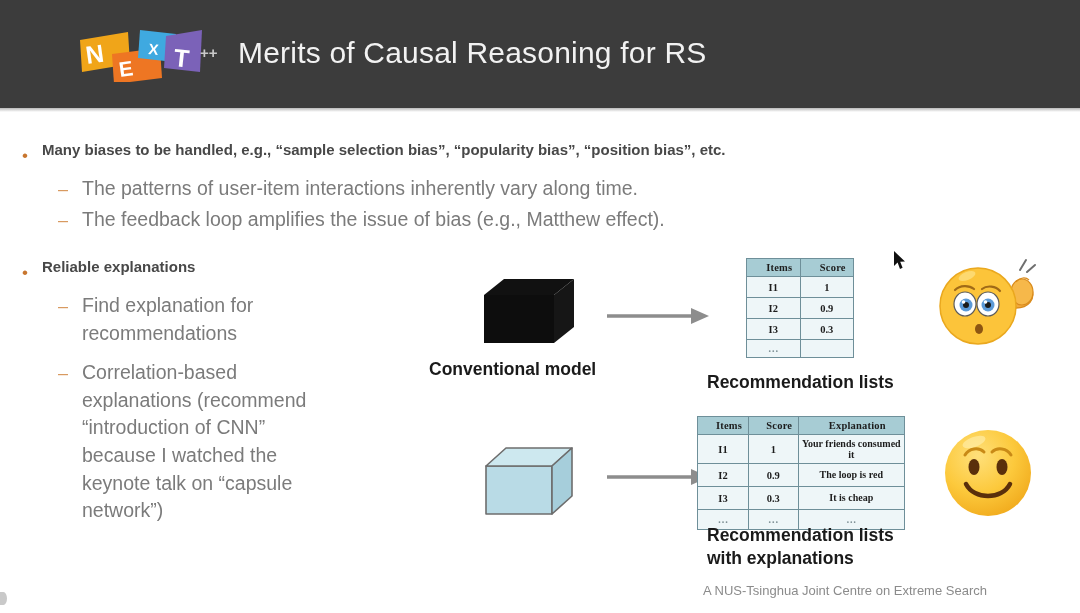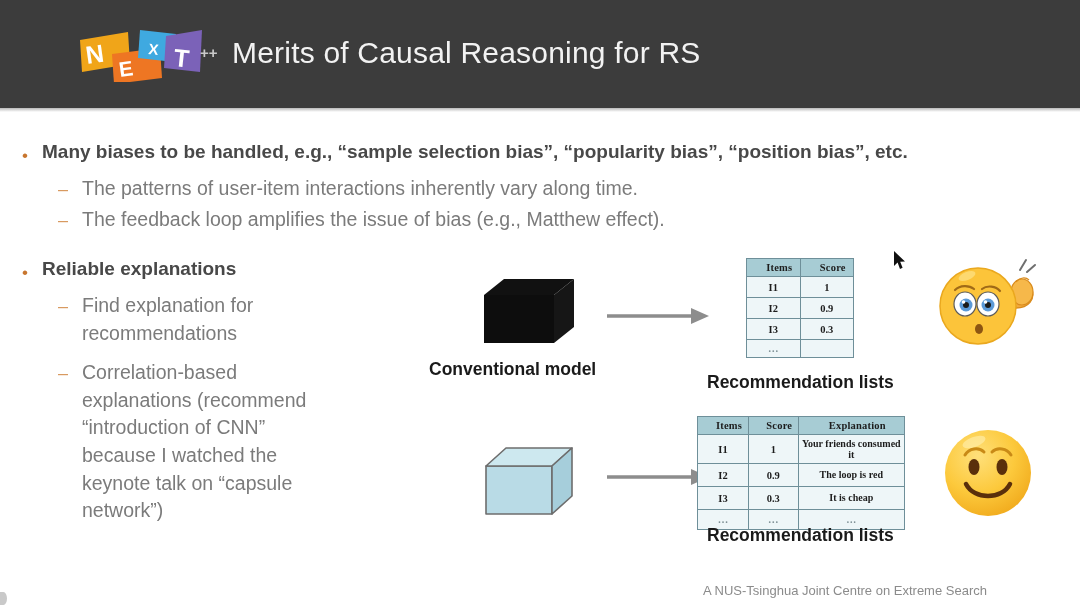"Merits of Causal Reasoning for" .title { left: 232px -> 238px }
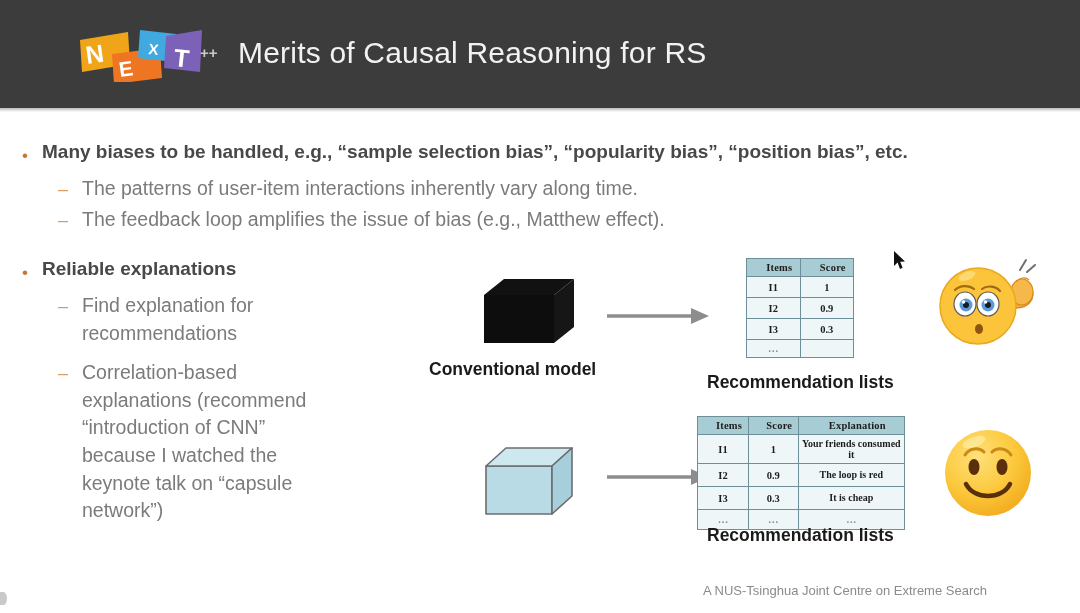"Many biases to be handled," .l1-text { font-size: 19px -> 15px }
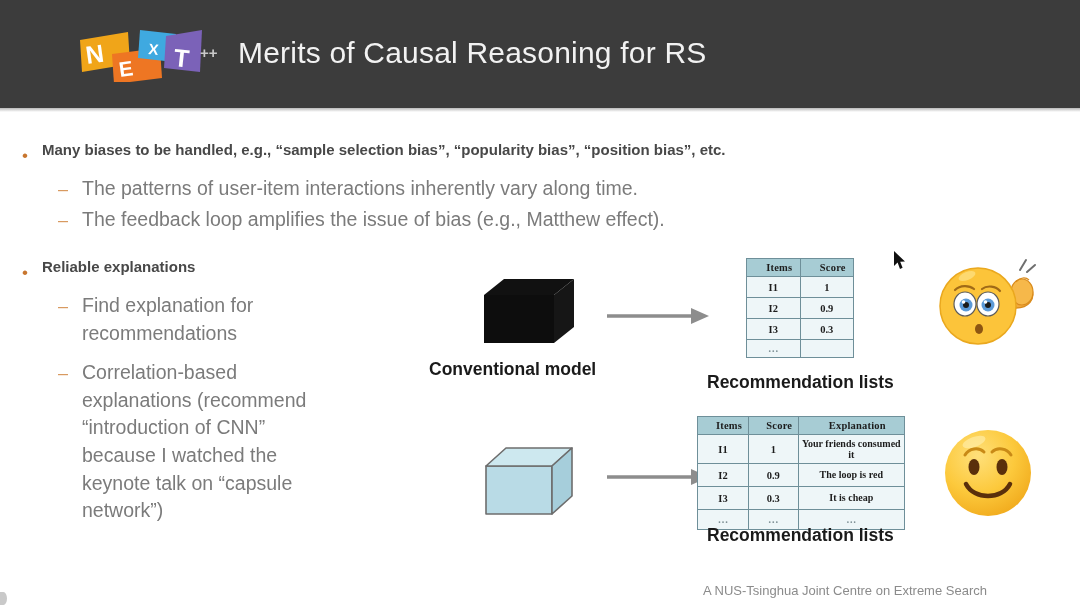"with explanations" div.caption { html: none -> <div>with explanations</div> }
